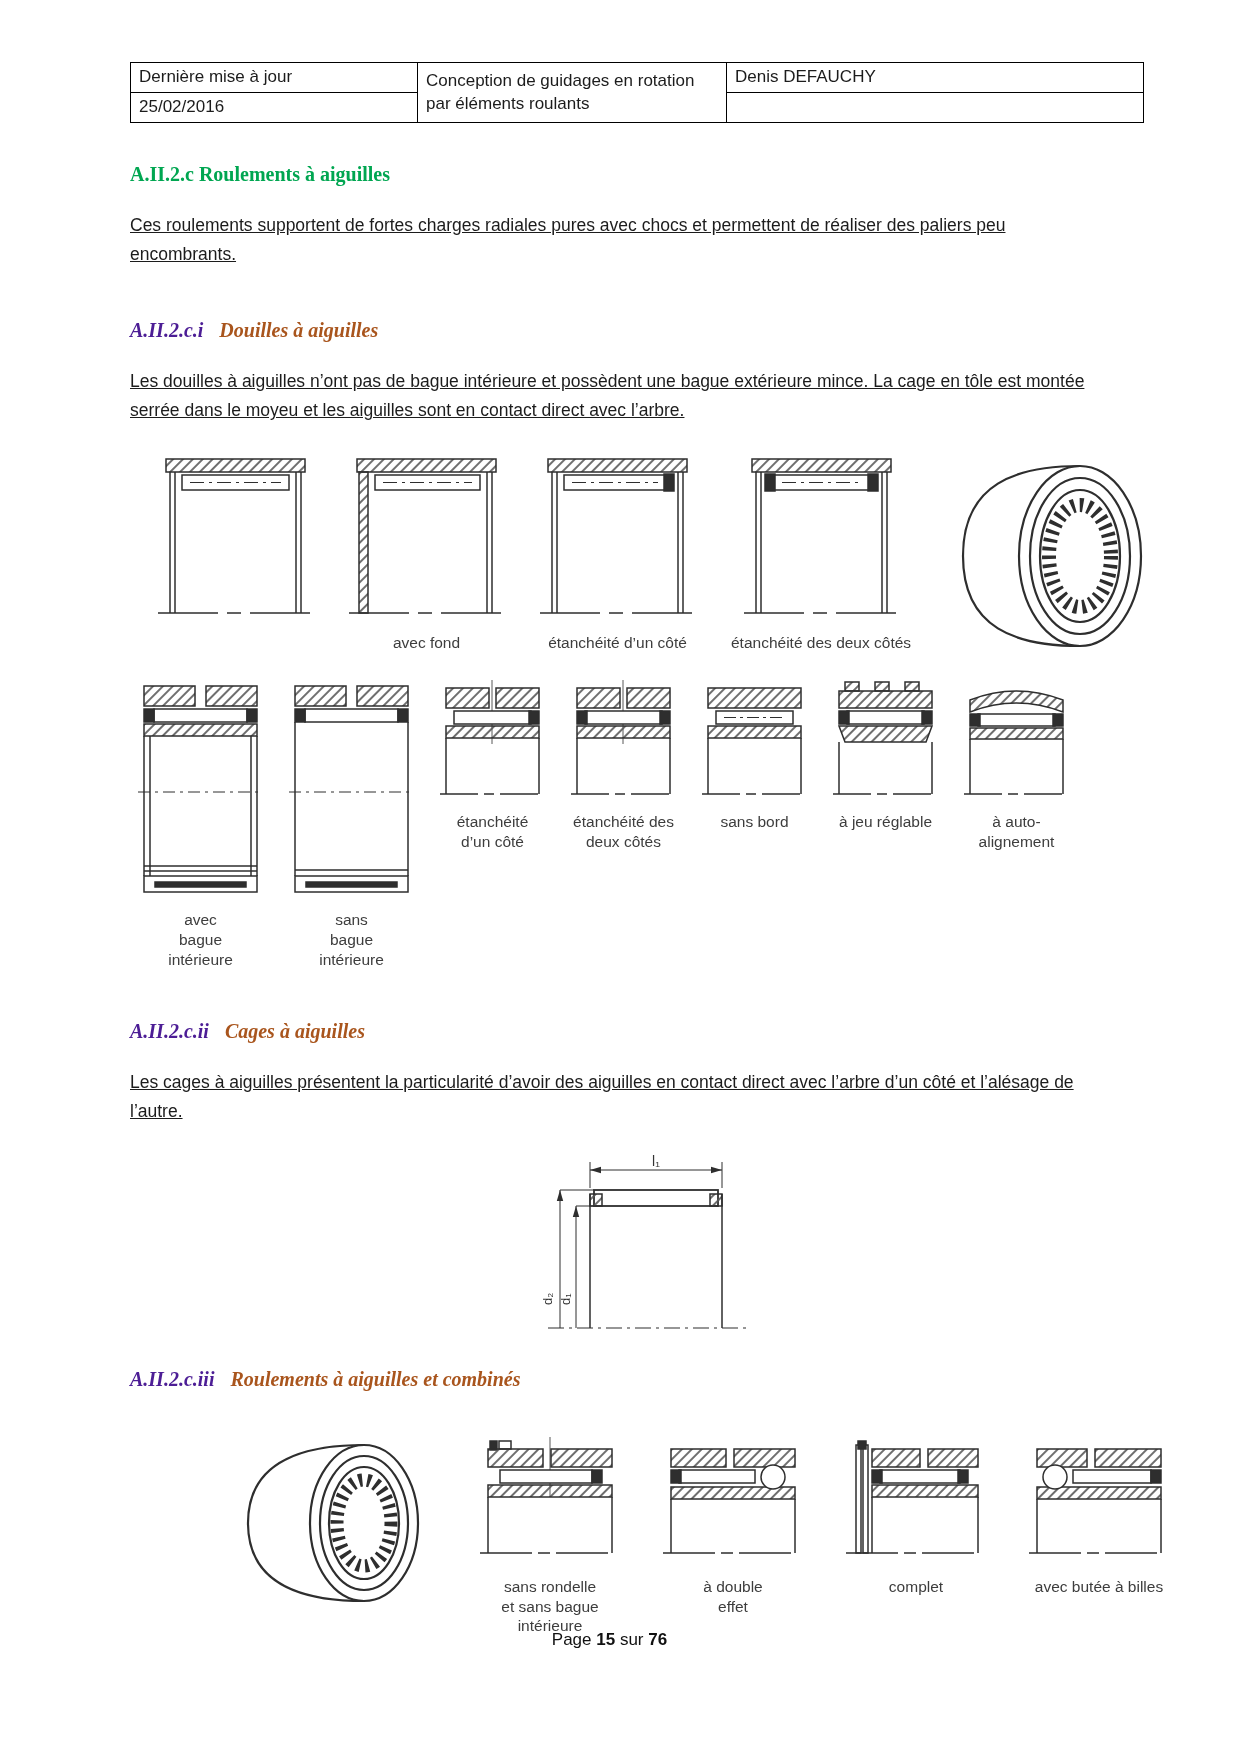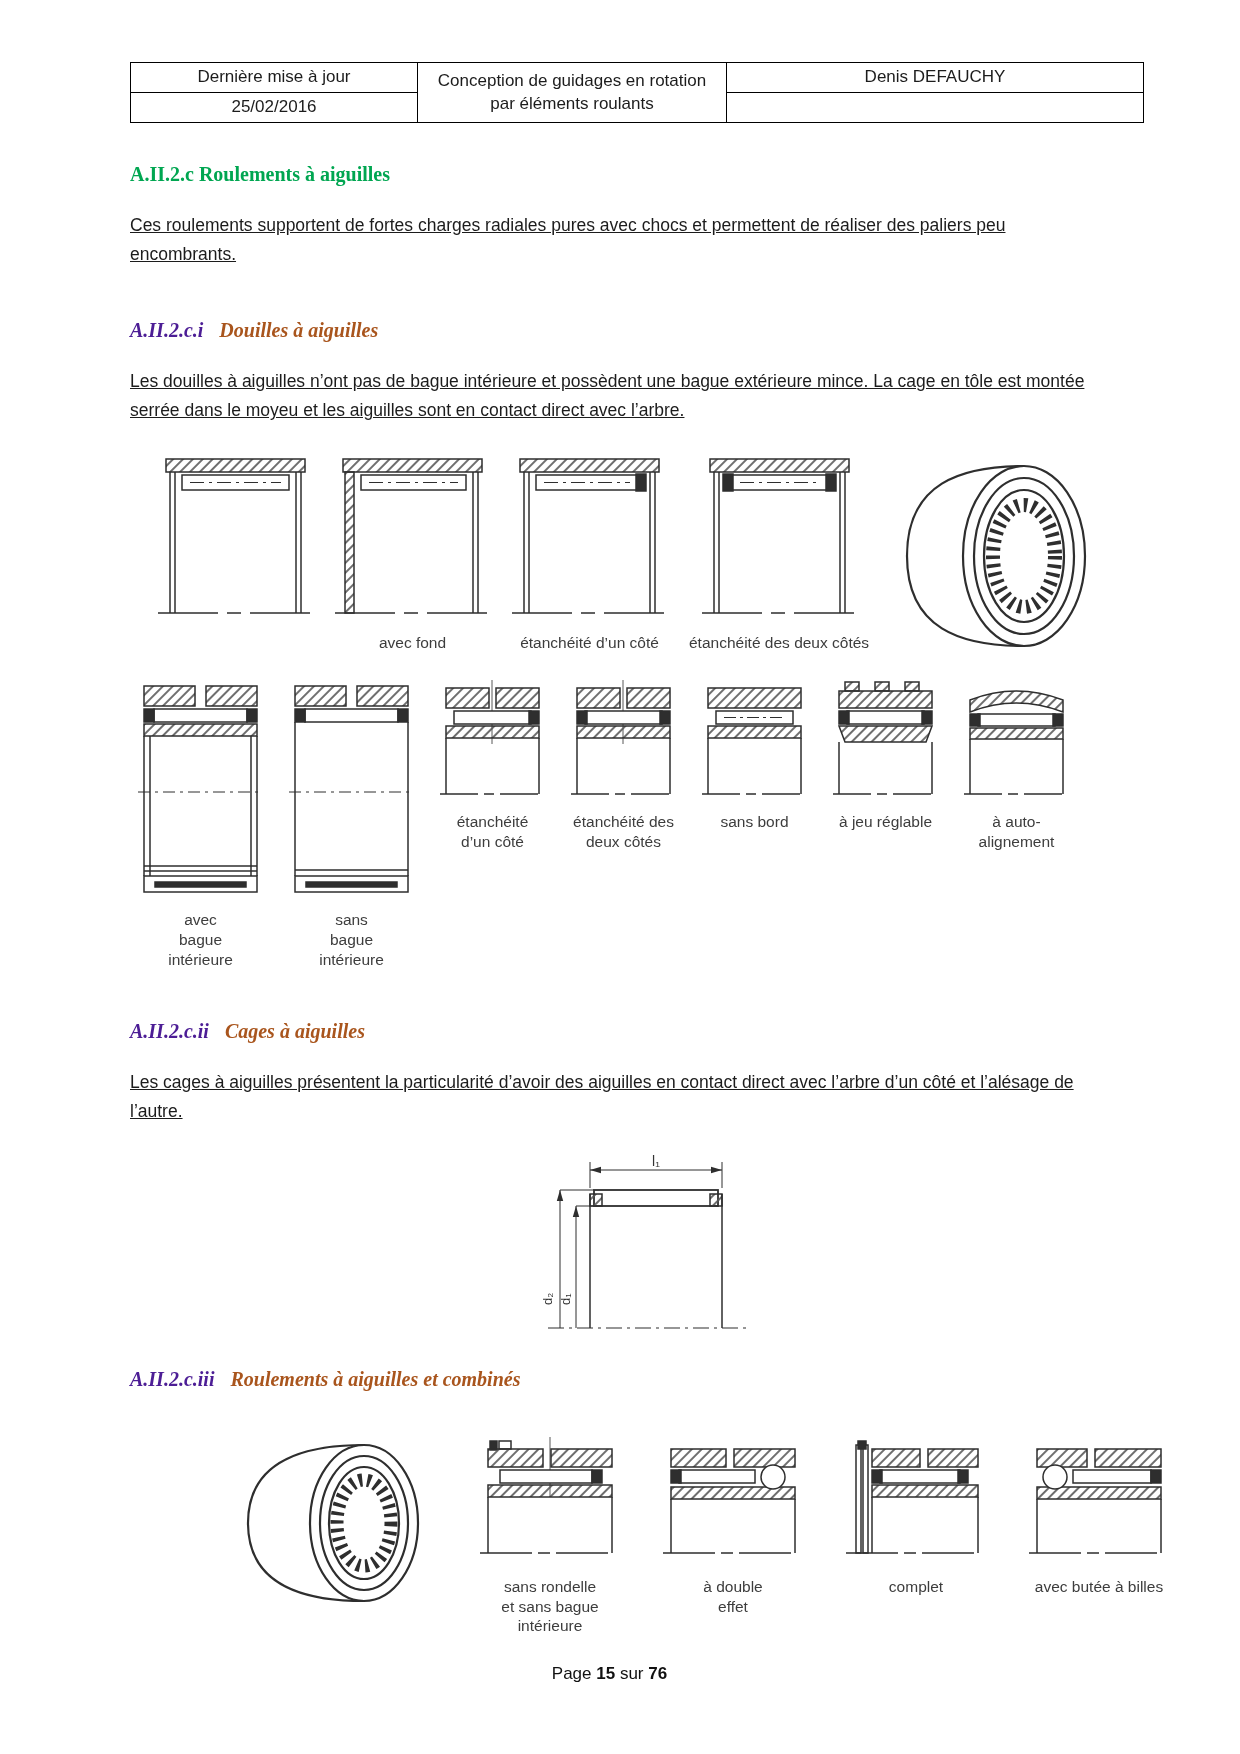"Dernière mise à jour" table.hdr td { text-align: center -> left }
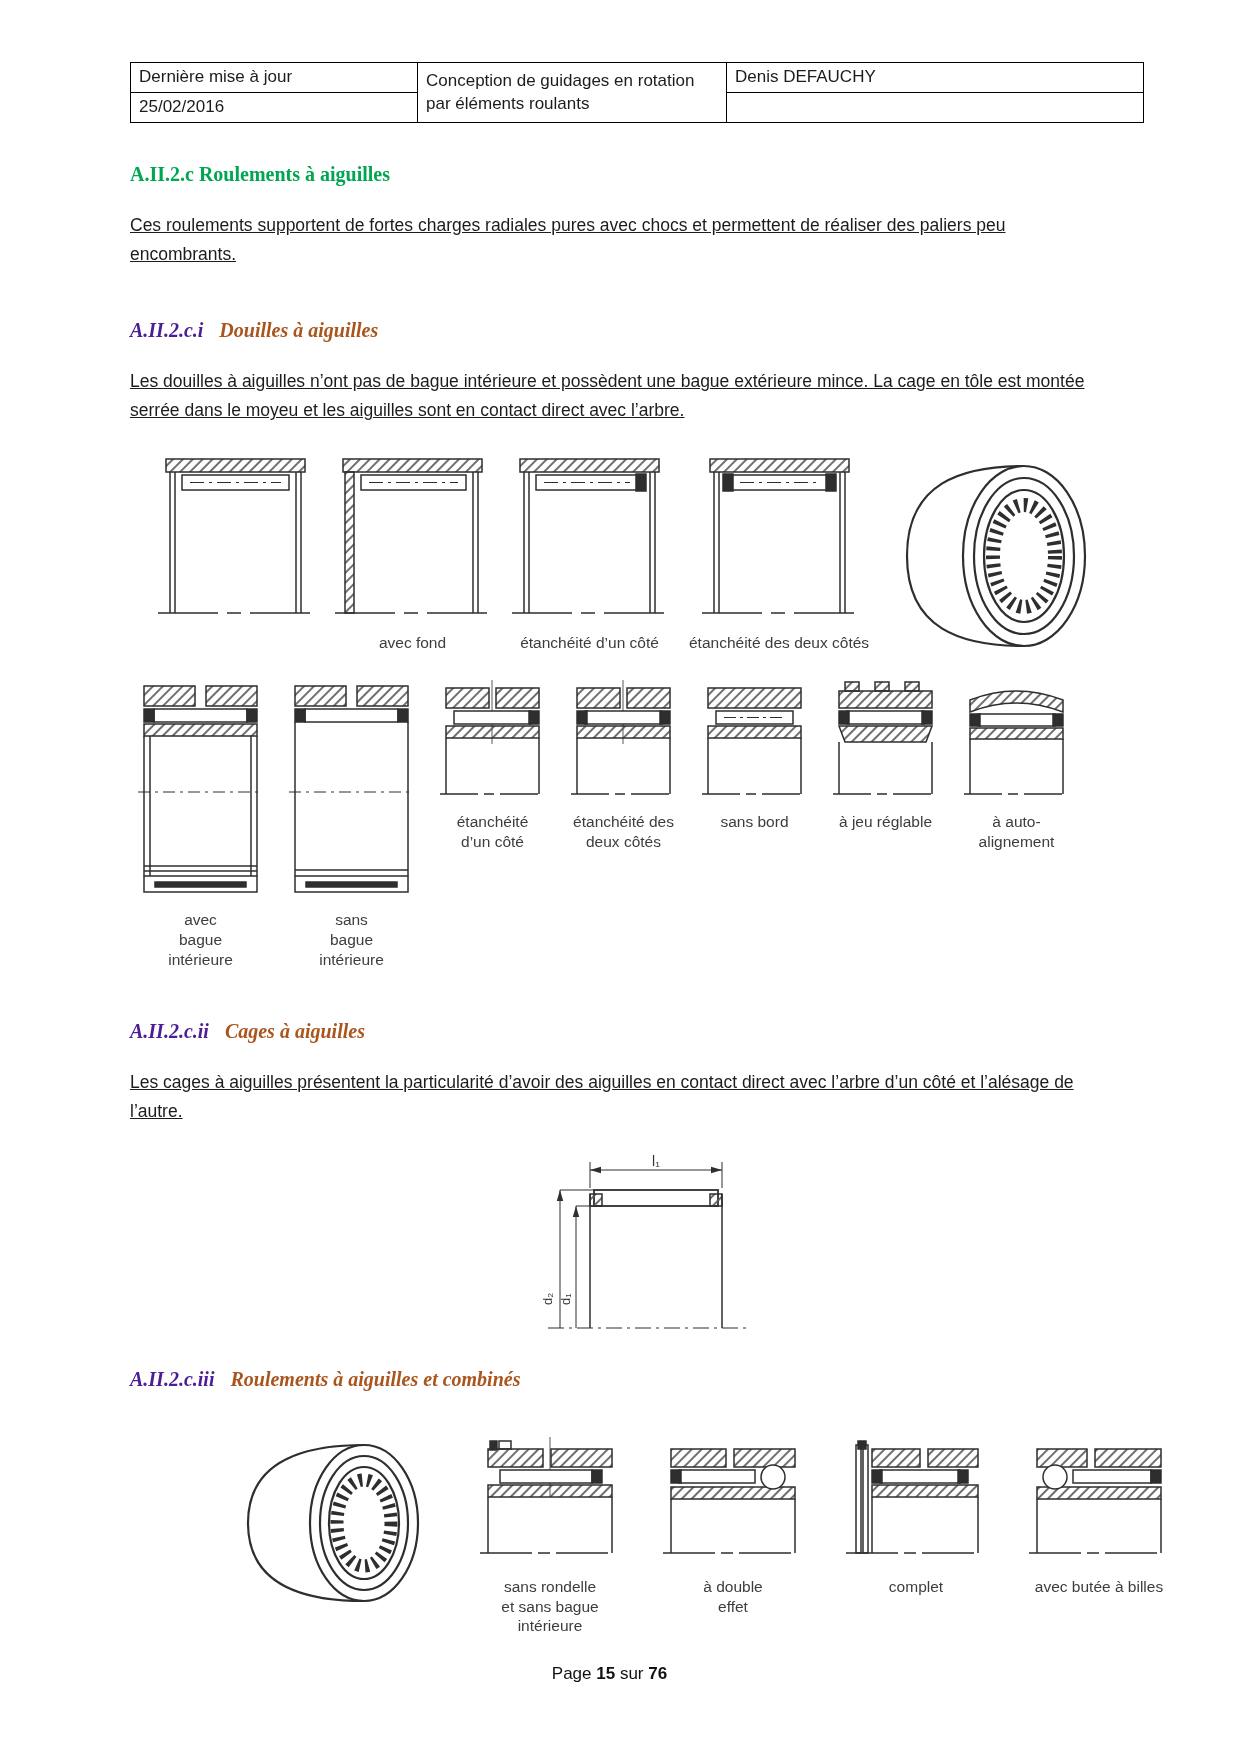"avec fond" .fig1 { column-gap: 22px -> 36px }
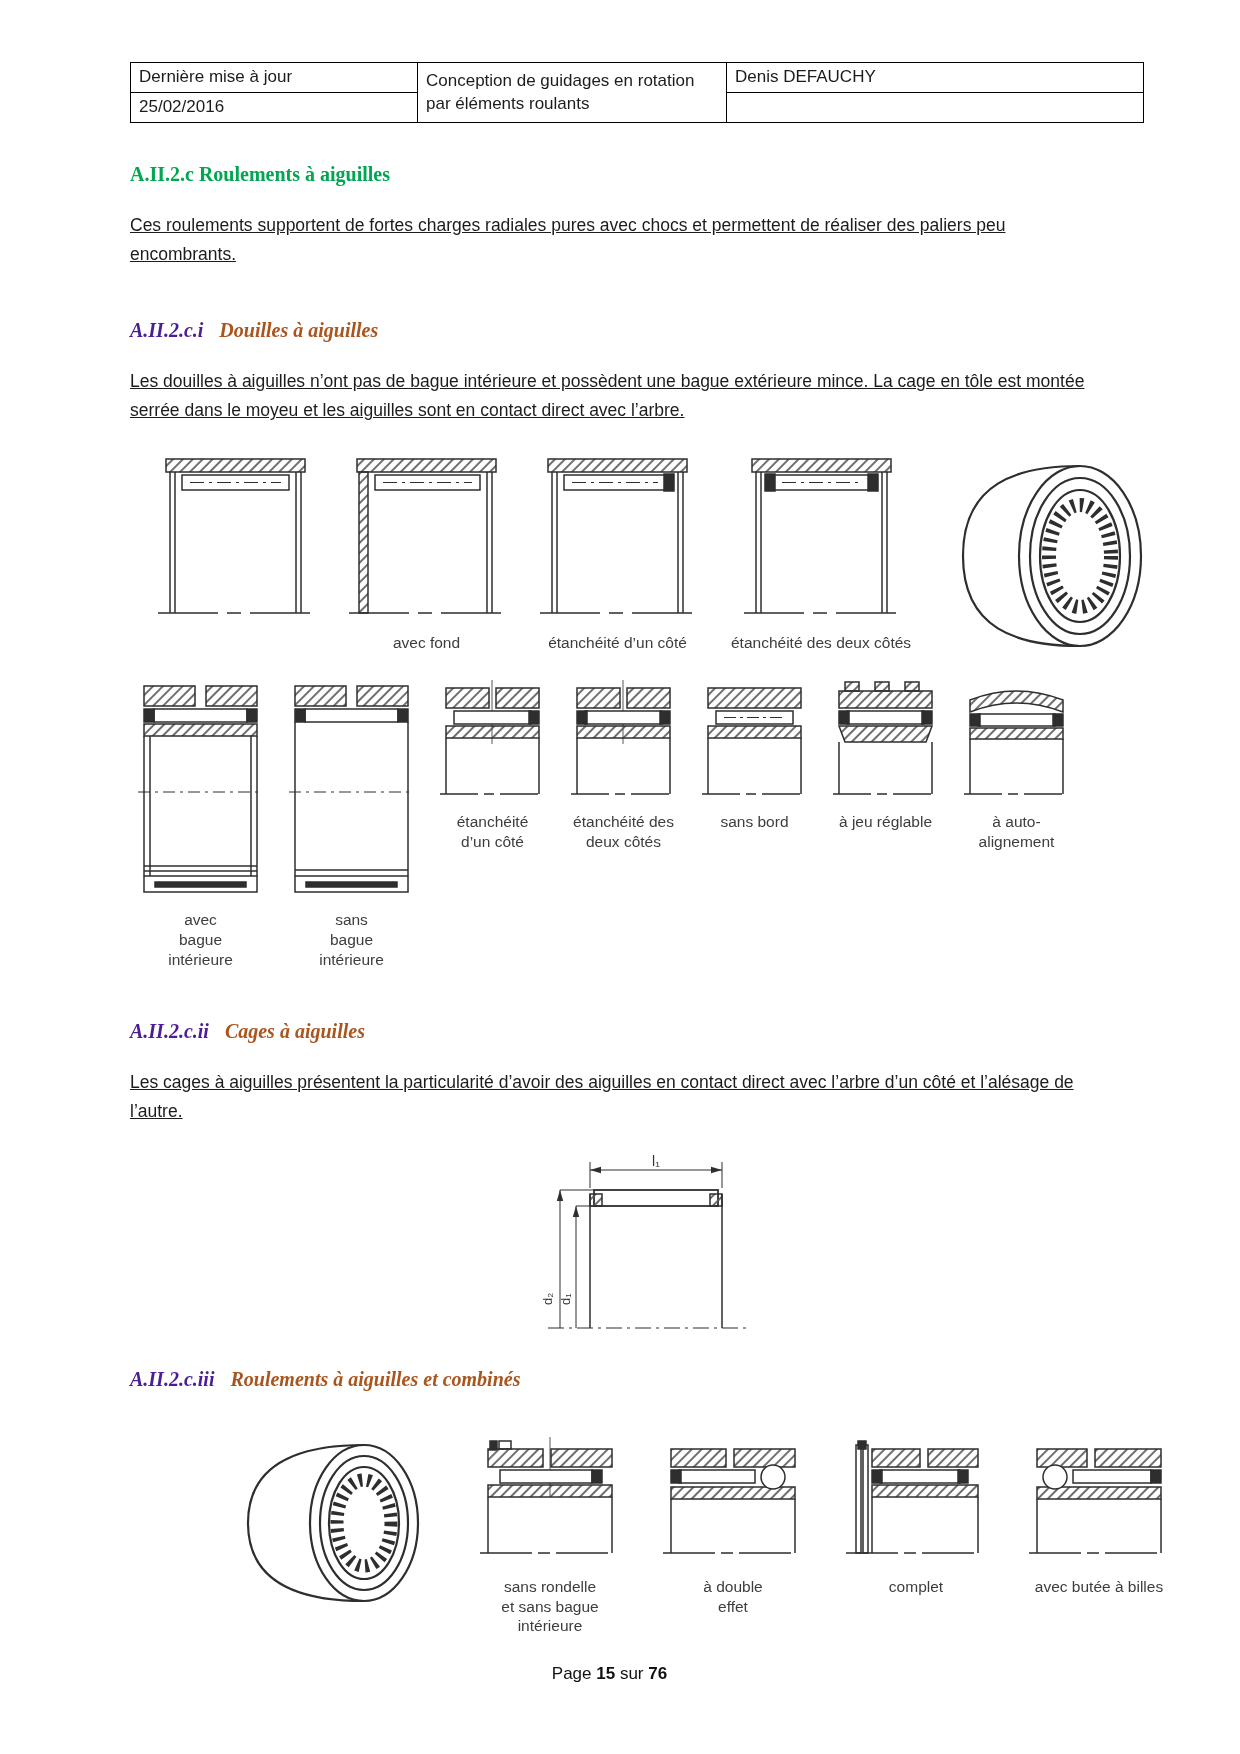"Page 15 sur 76" .footer { top: 1664px -> 1630px }
